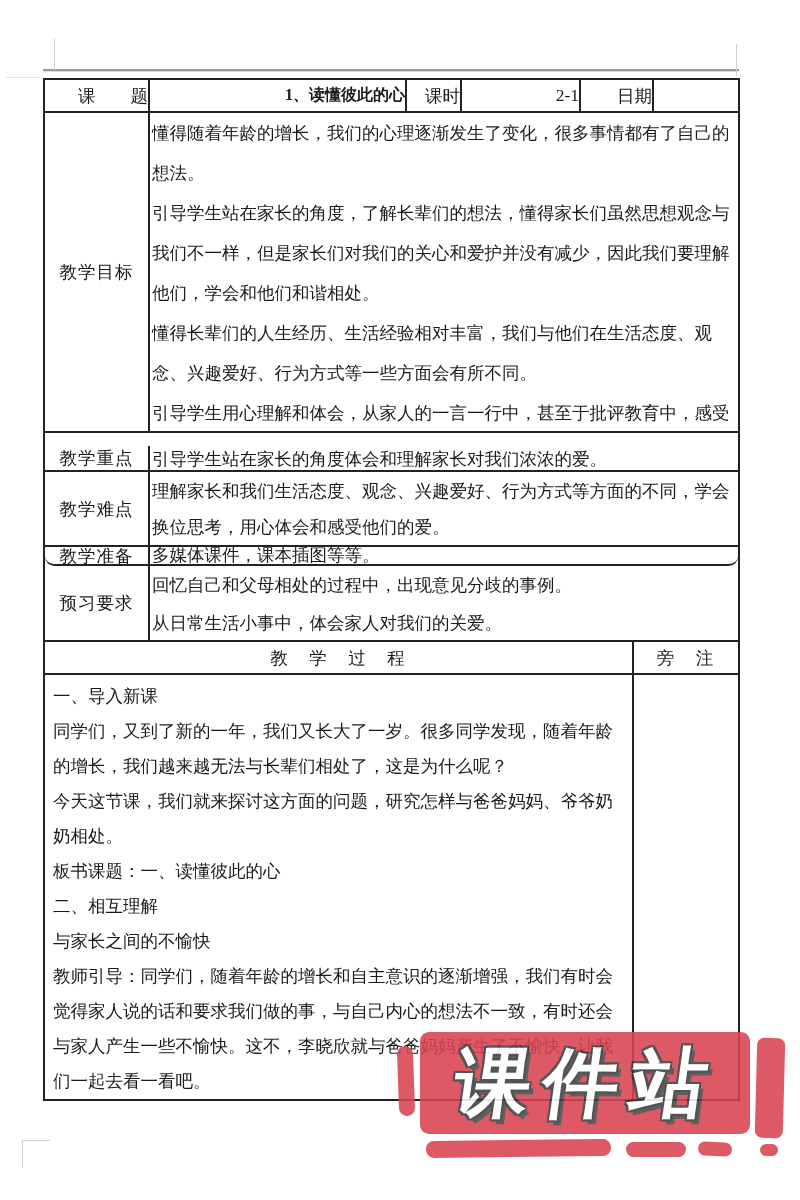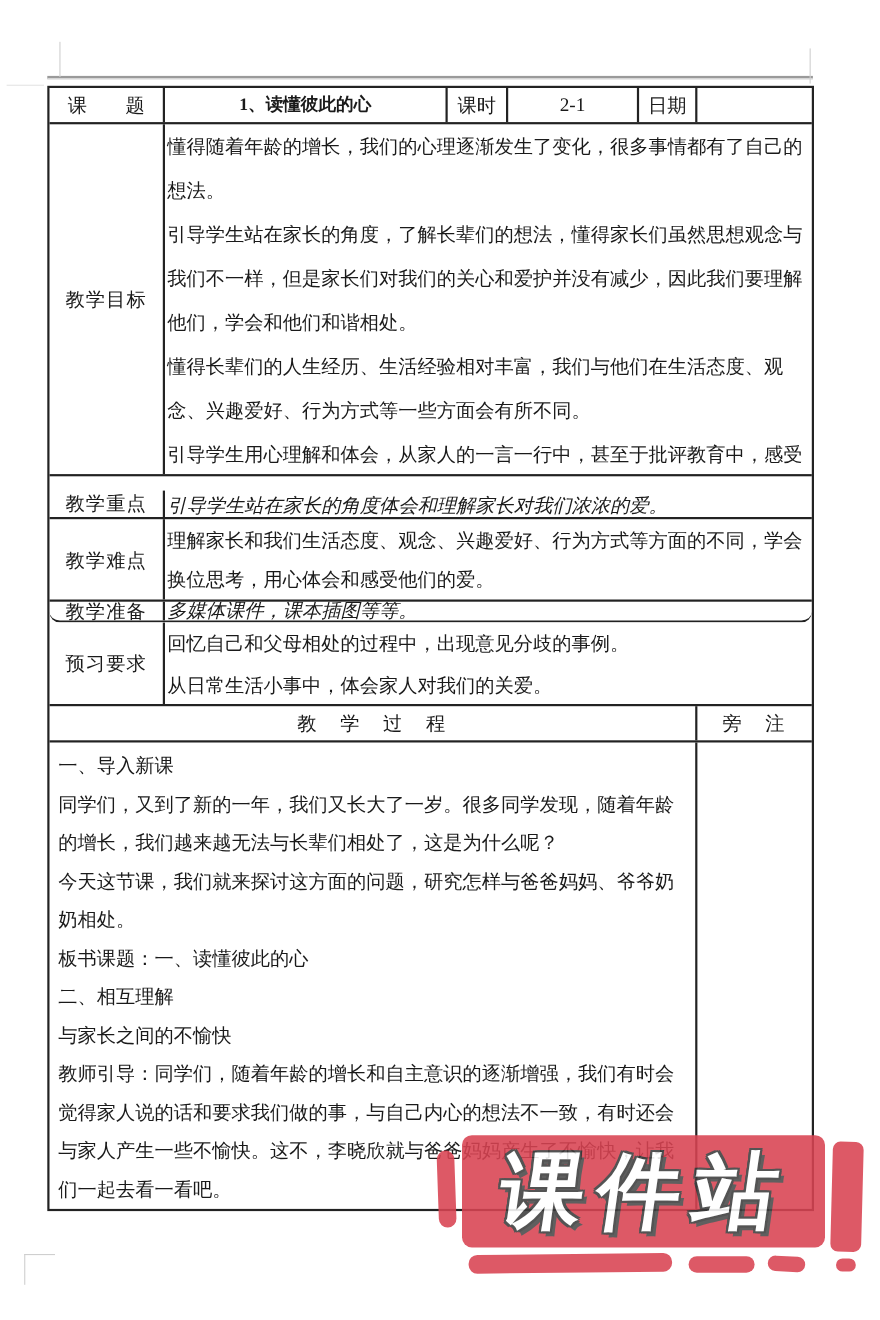"课 题" .r-head .cell { justify-content: center -> flex-end }
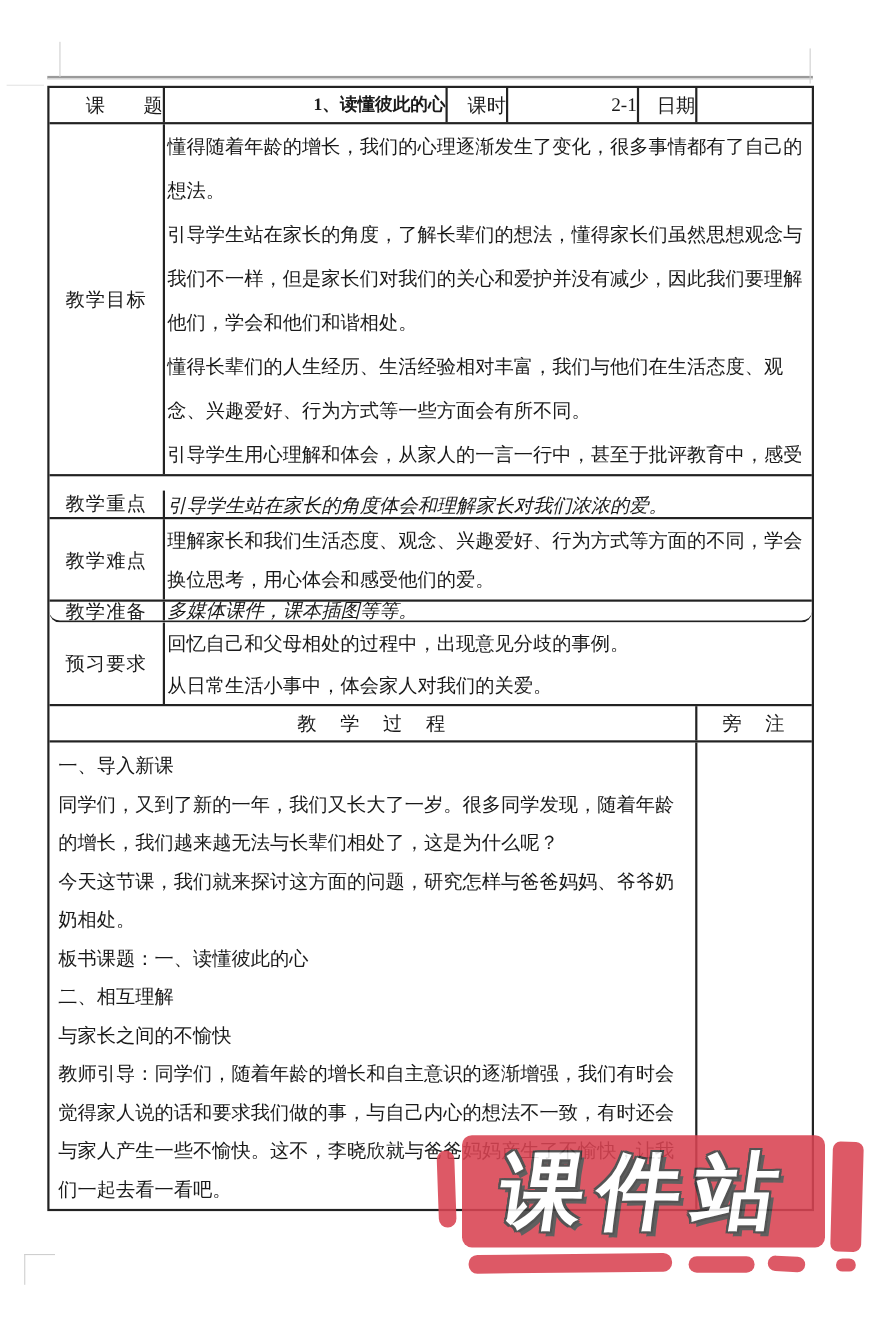"日期" .c-riqi { margin-left: none -> 20px }
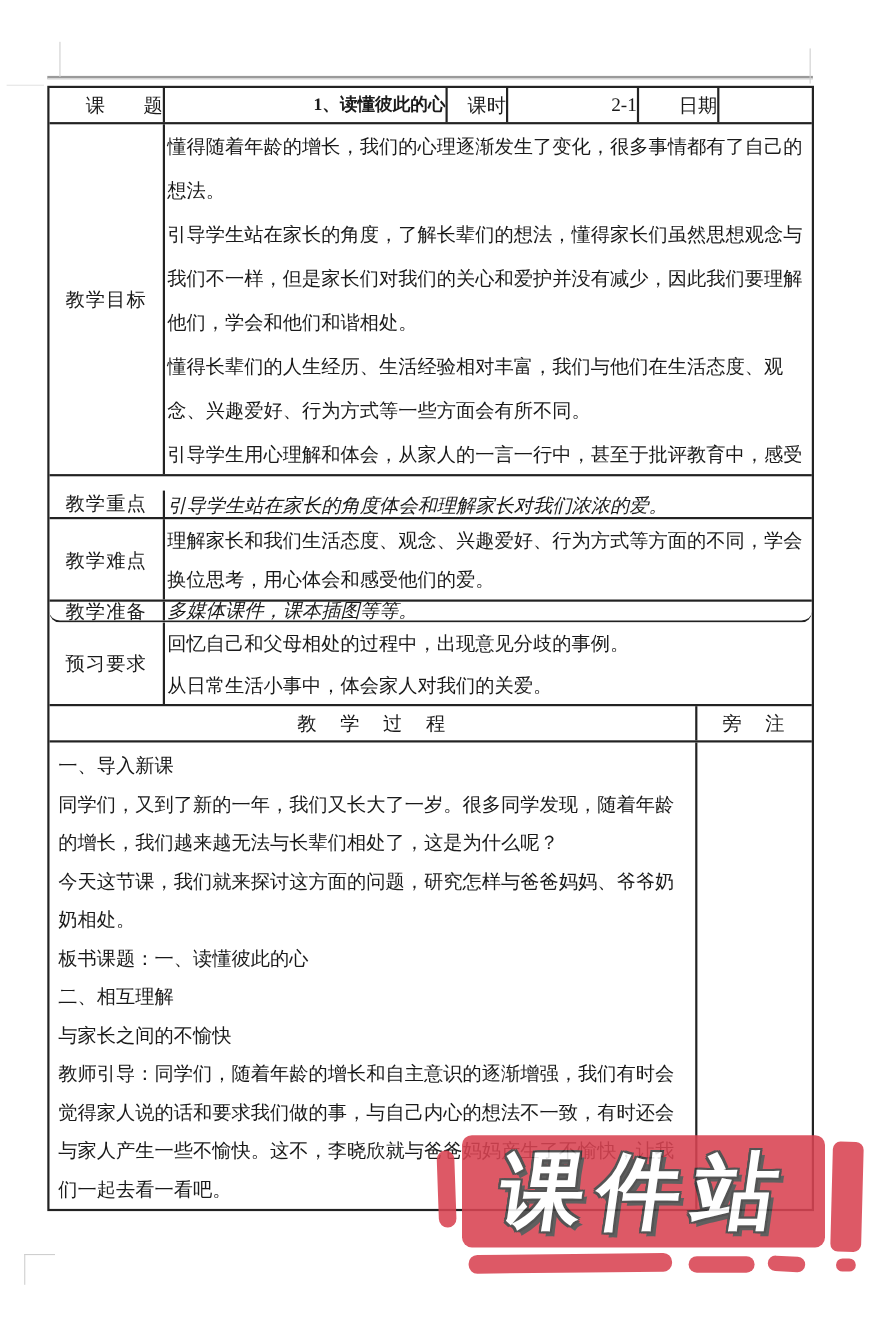"引导学生站在家长的角度体会和理解家长对我们浓浓的爱。" .single p { font-style: italic -> none }
